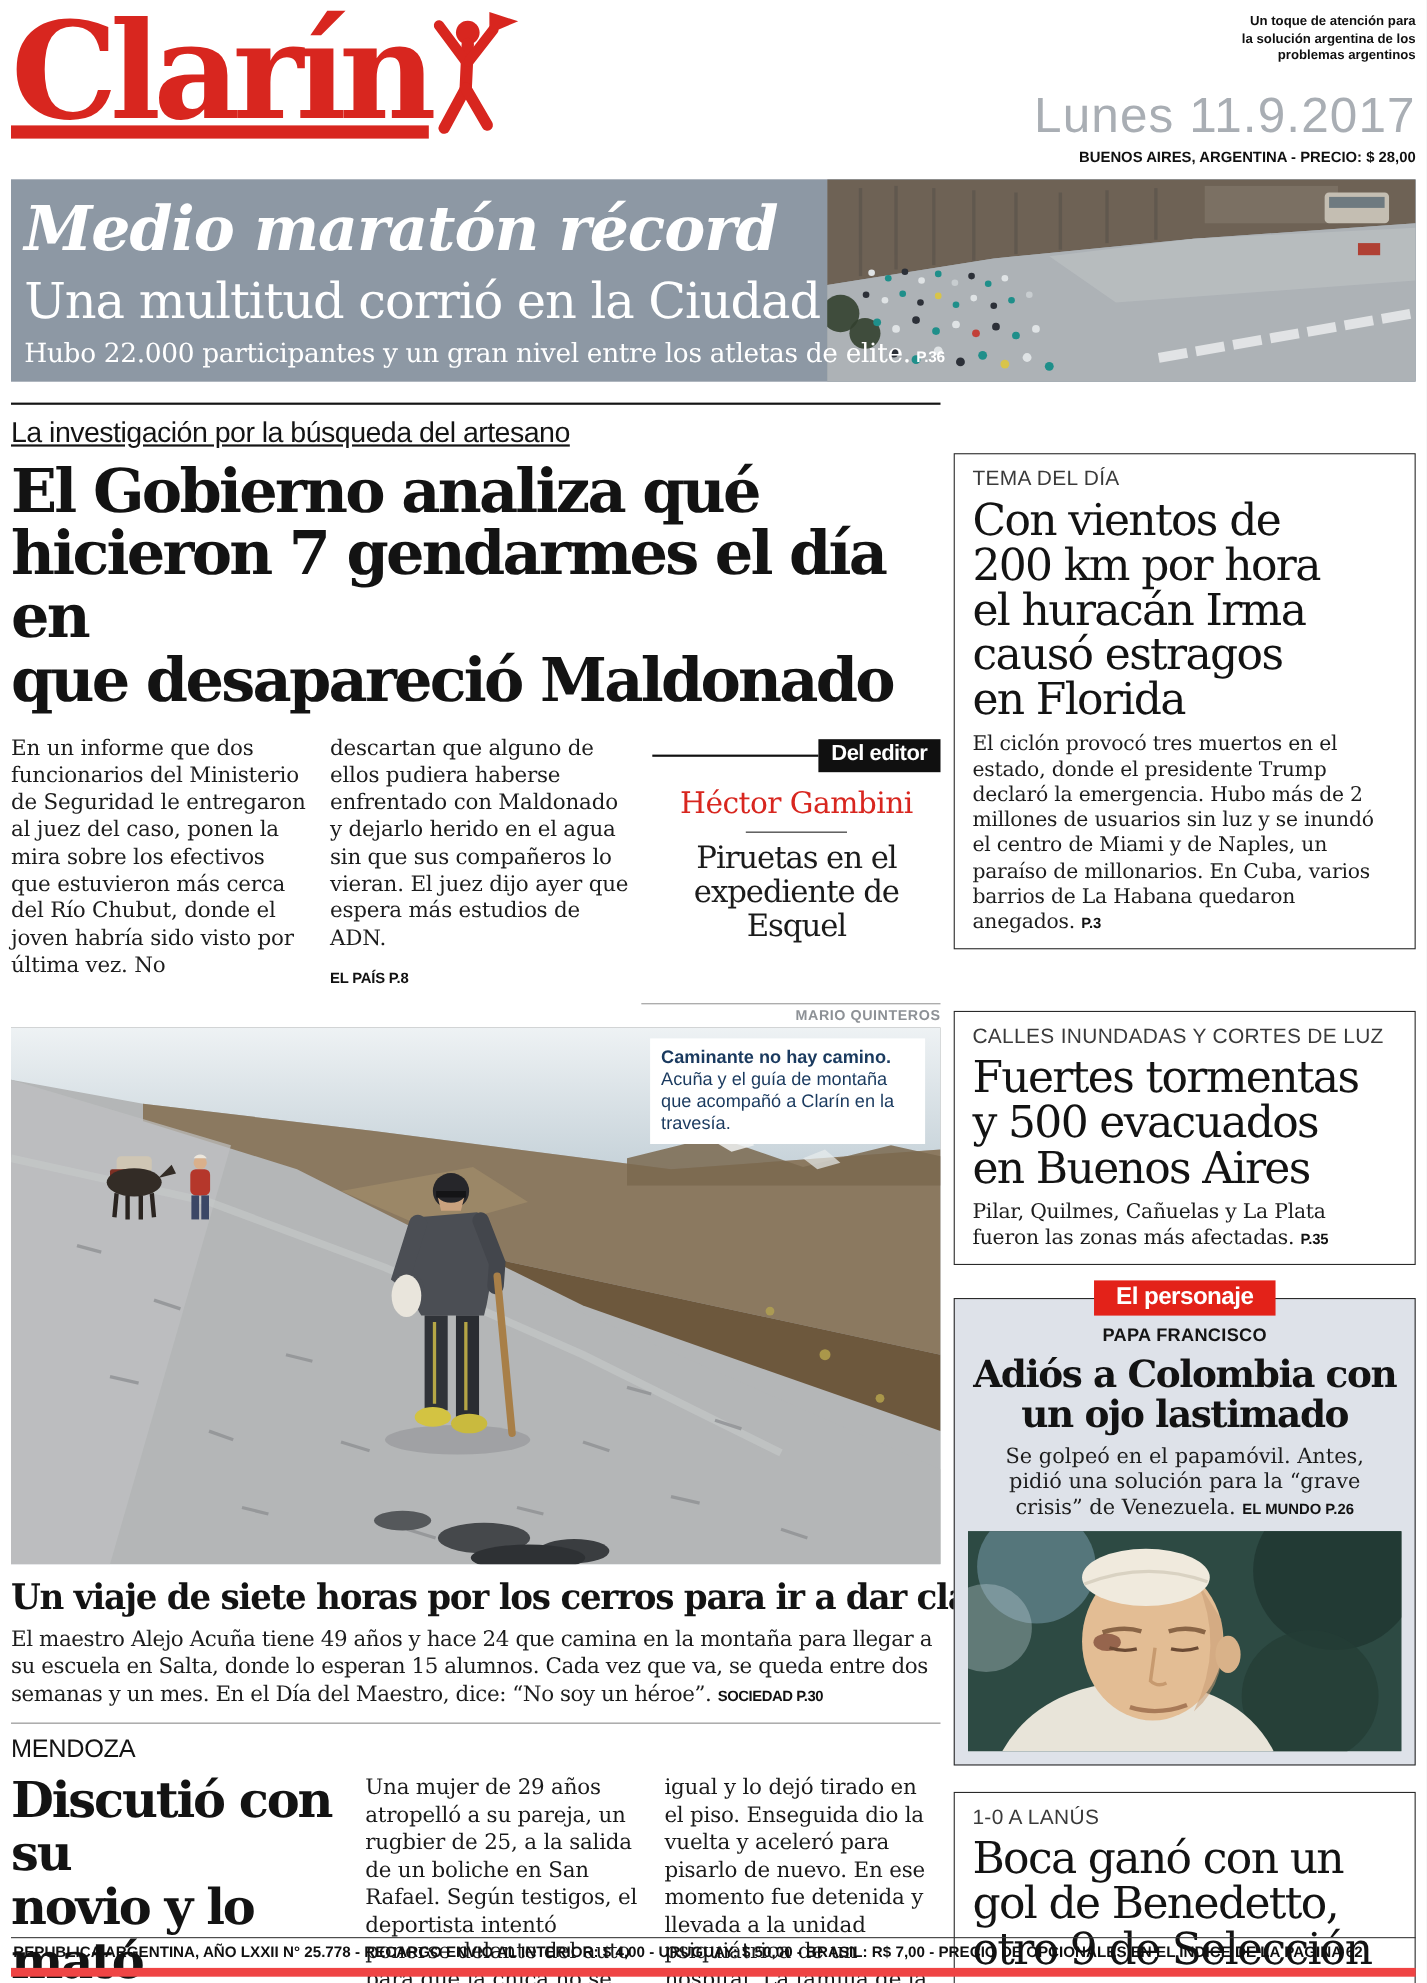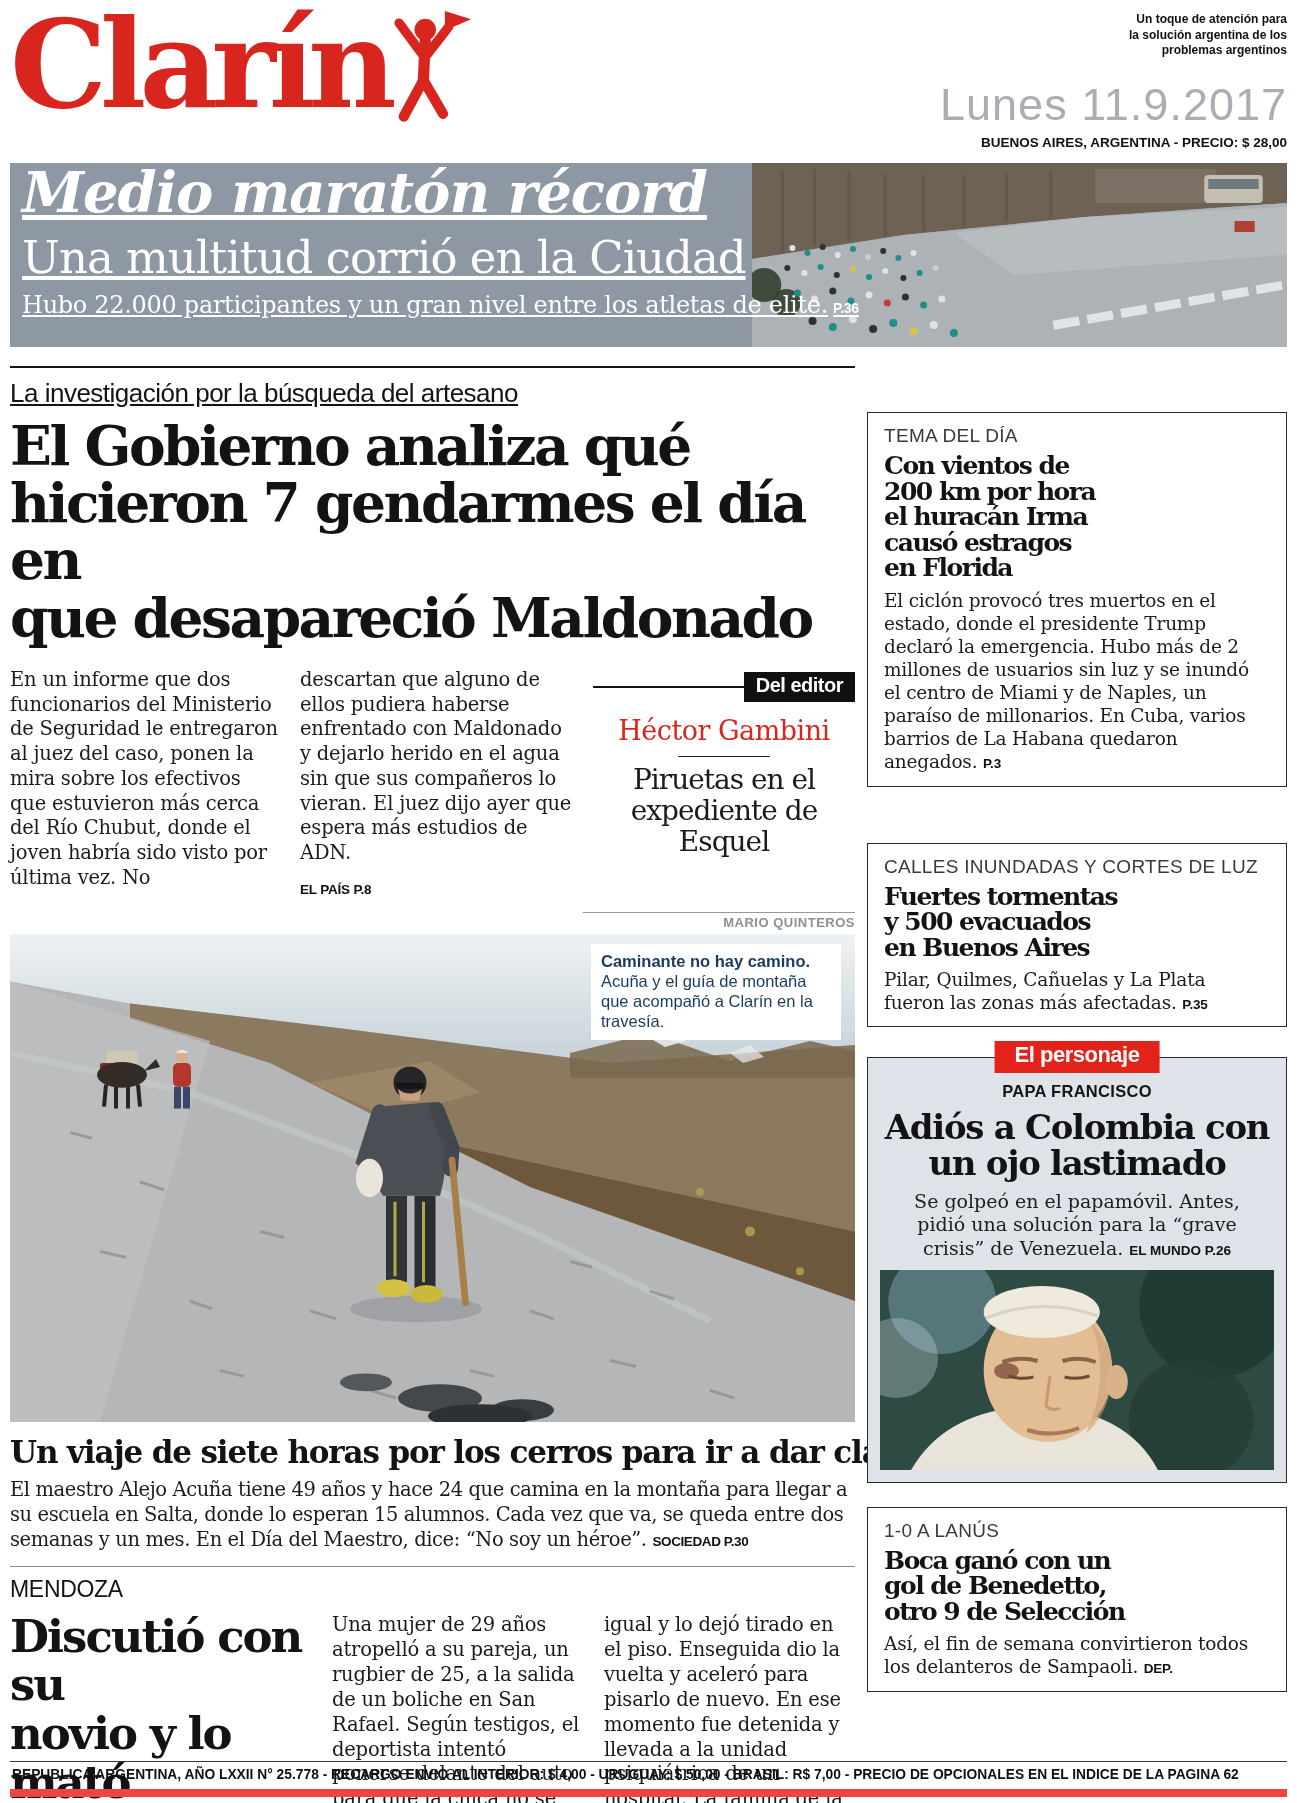"Clarín" .logo-text { text-decoration: none -> underline }
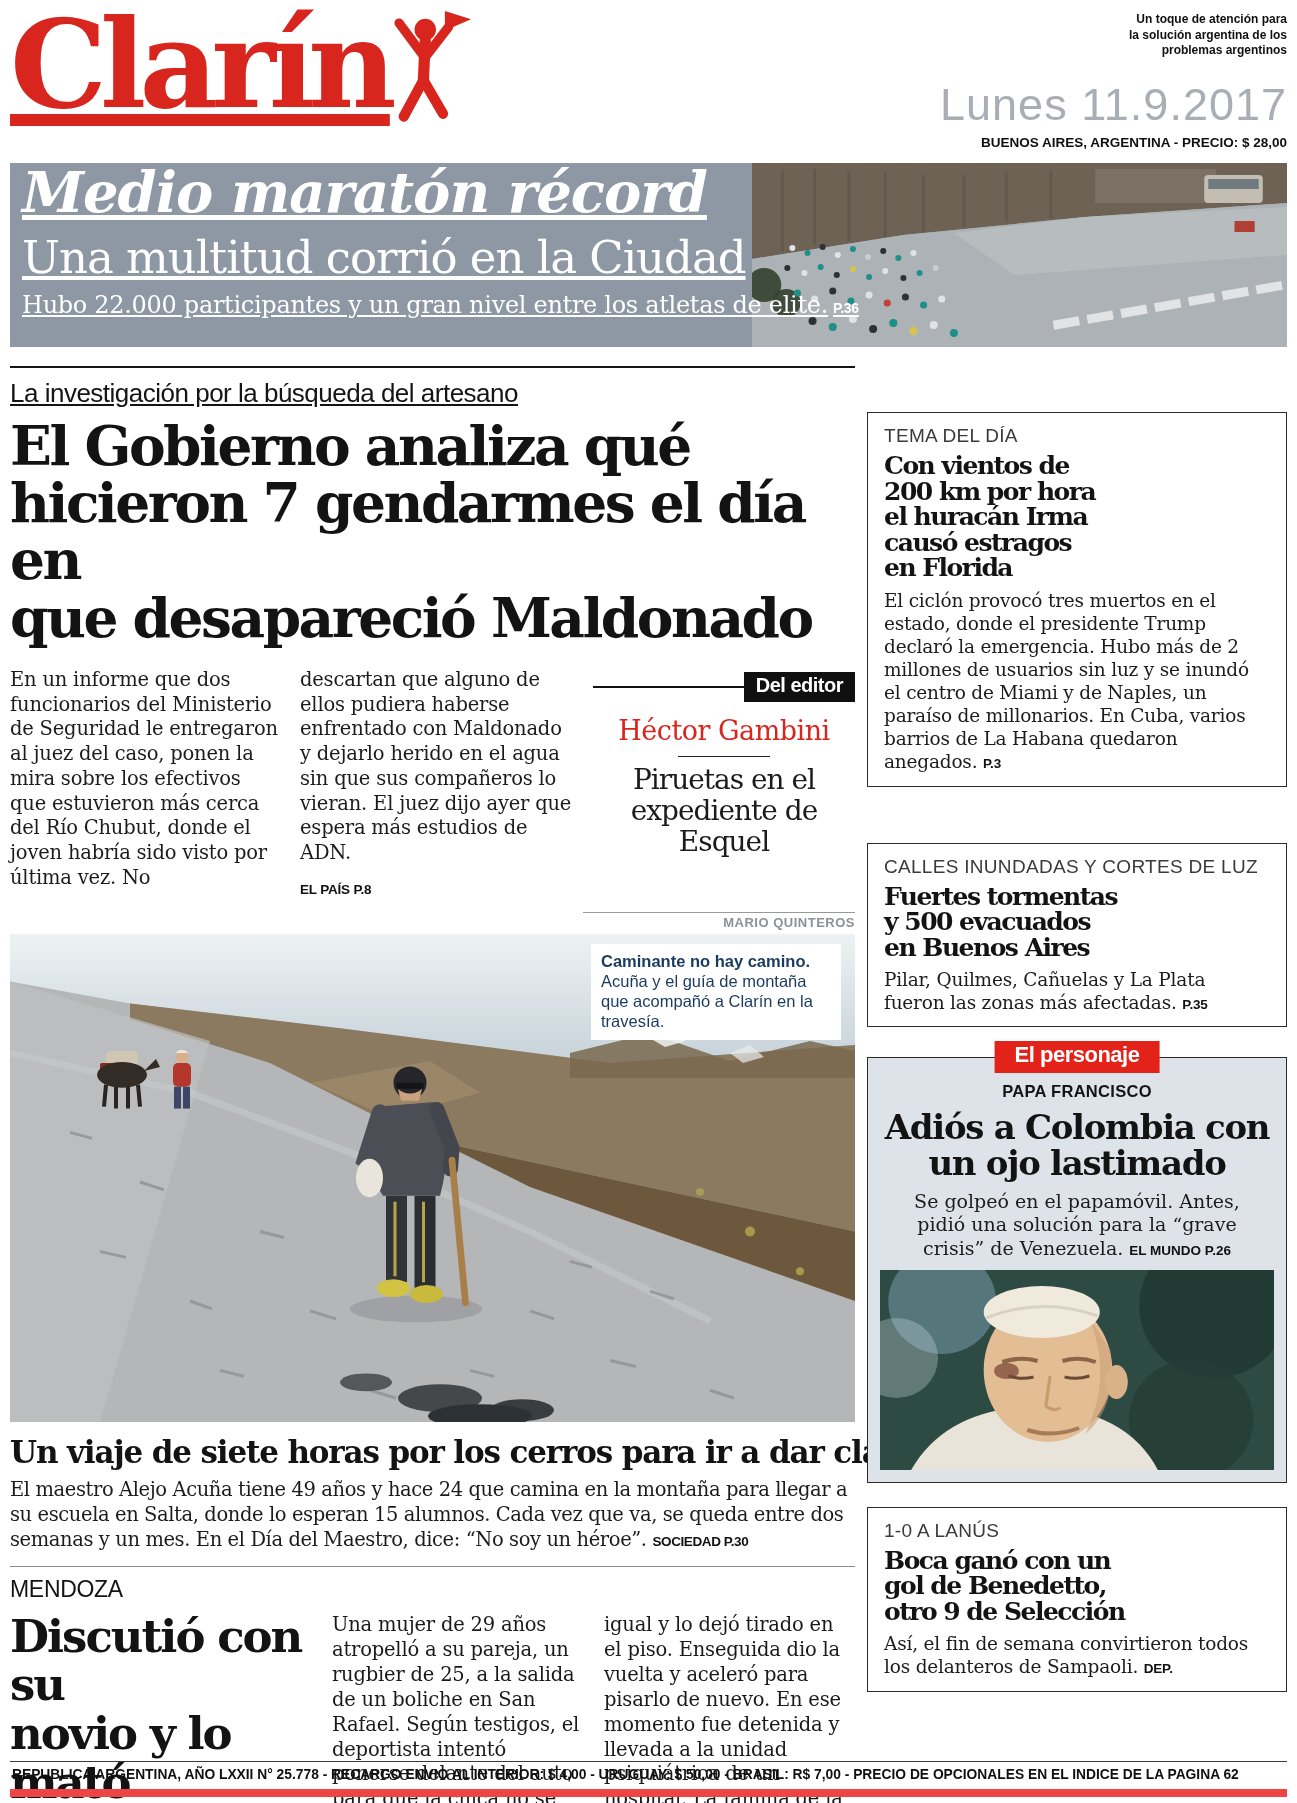"Medio maratón récord" .banner-text { text-decoration: underline -> none; top: 0 -> 16px }
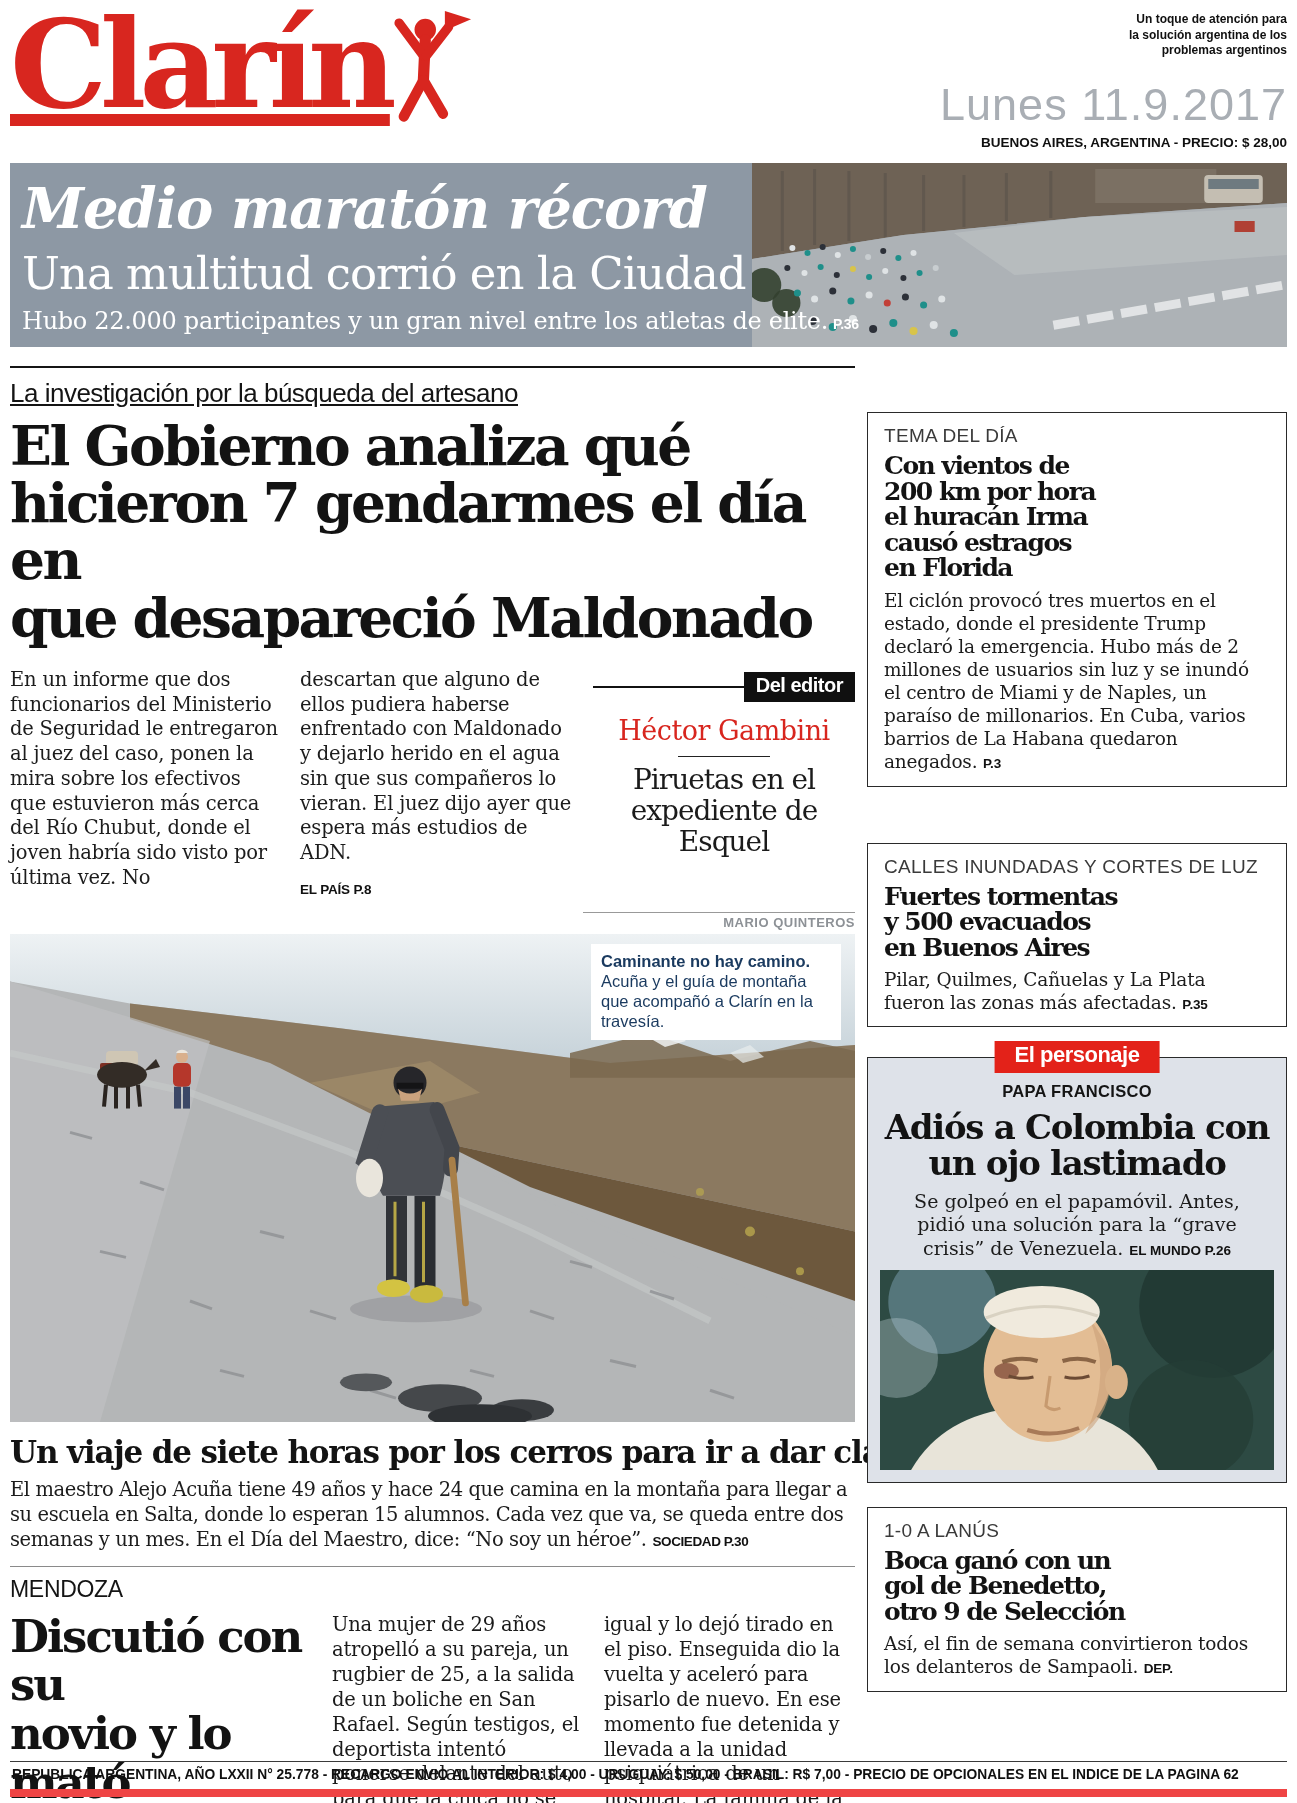"Con vientos de" .sb-headline { font-size: 25px -> 40px; font-weight: 700 -> 400 }
